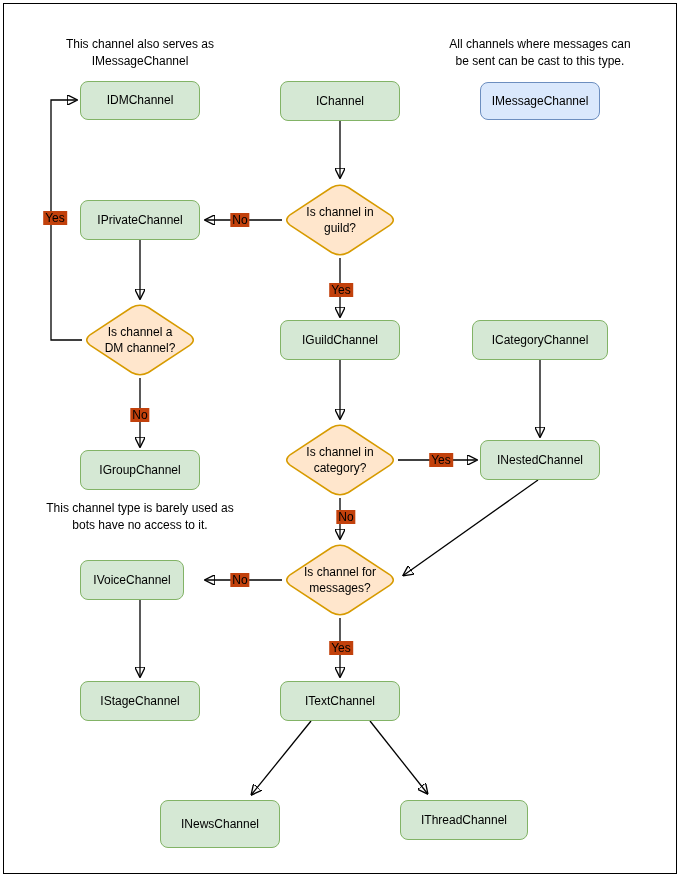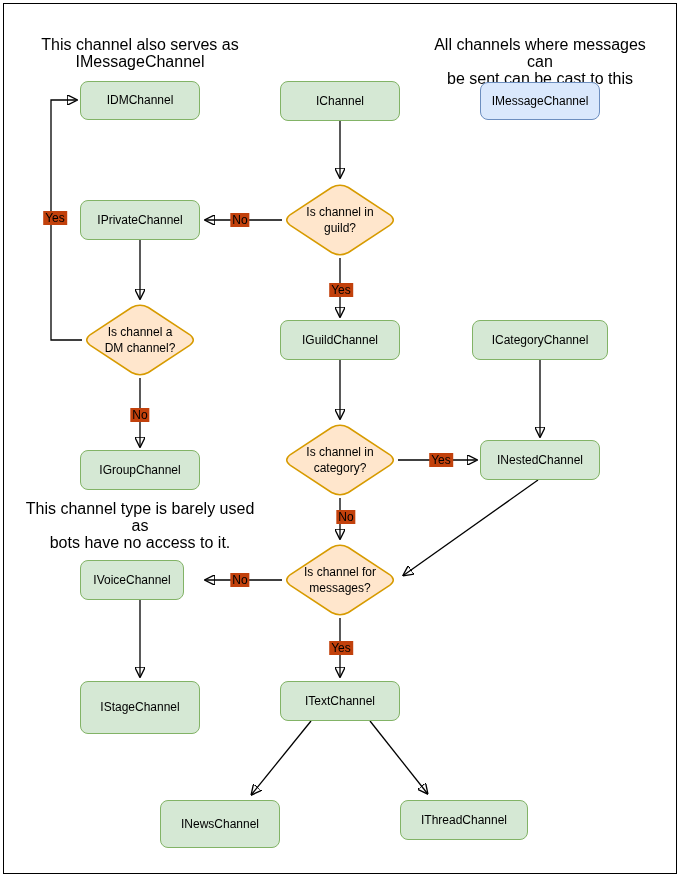"This channel also serves as" .annotation { font-size: 16px -> 12px }
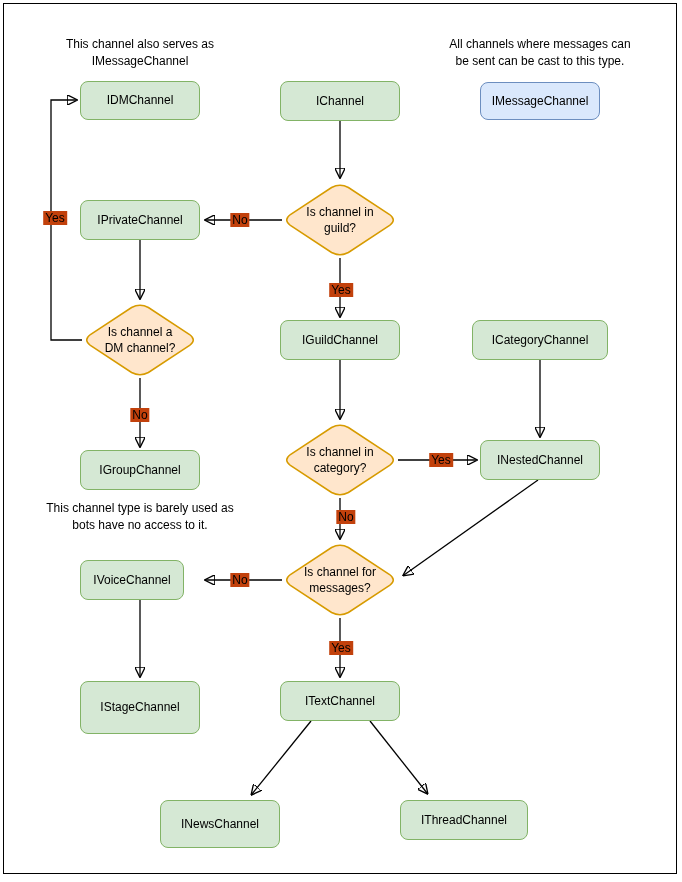"IStageChannel" div.node { height: 53px -> 40px }
